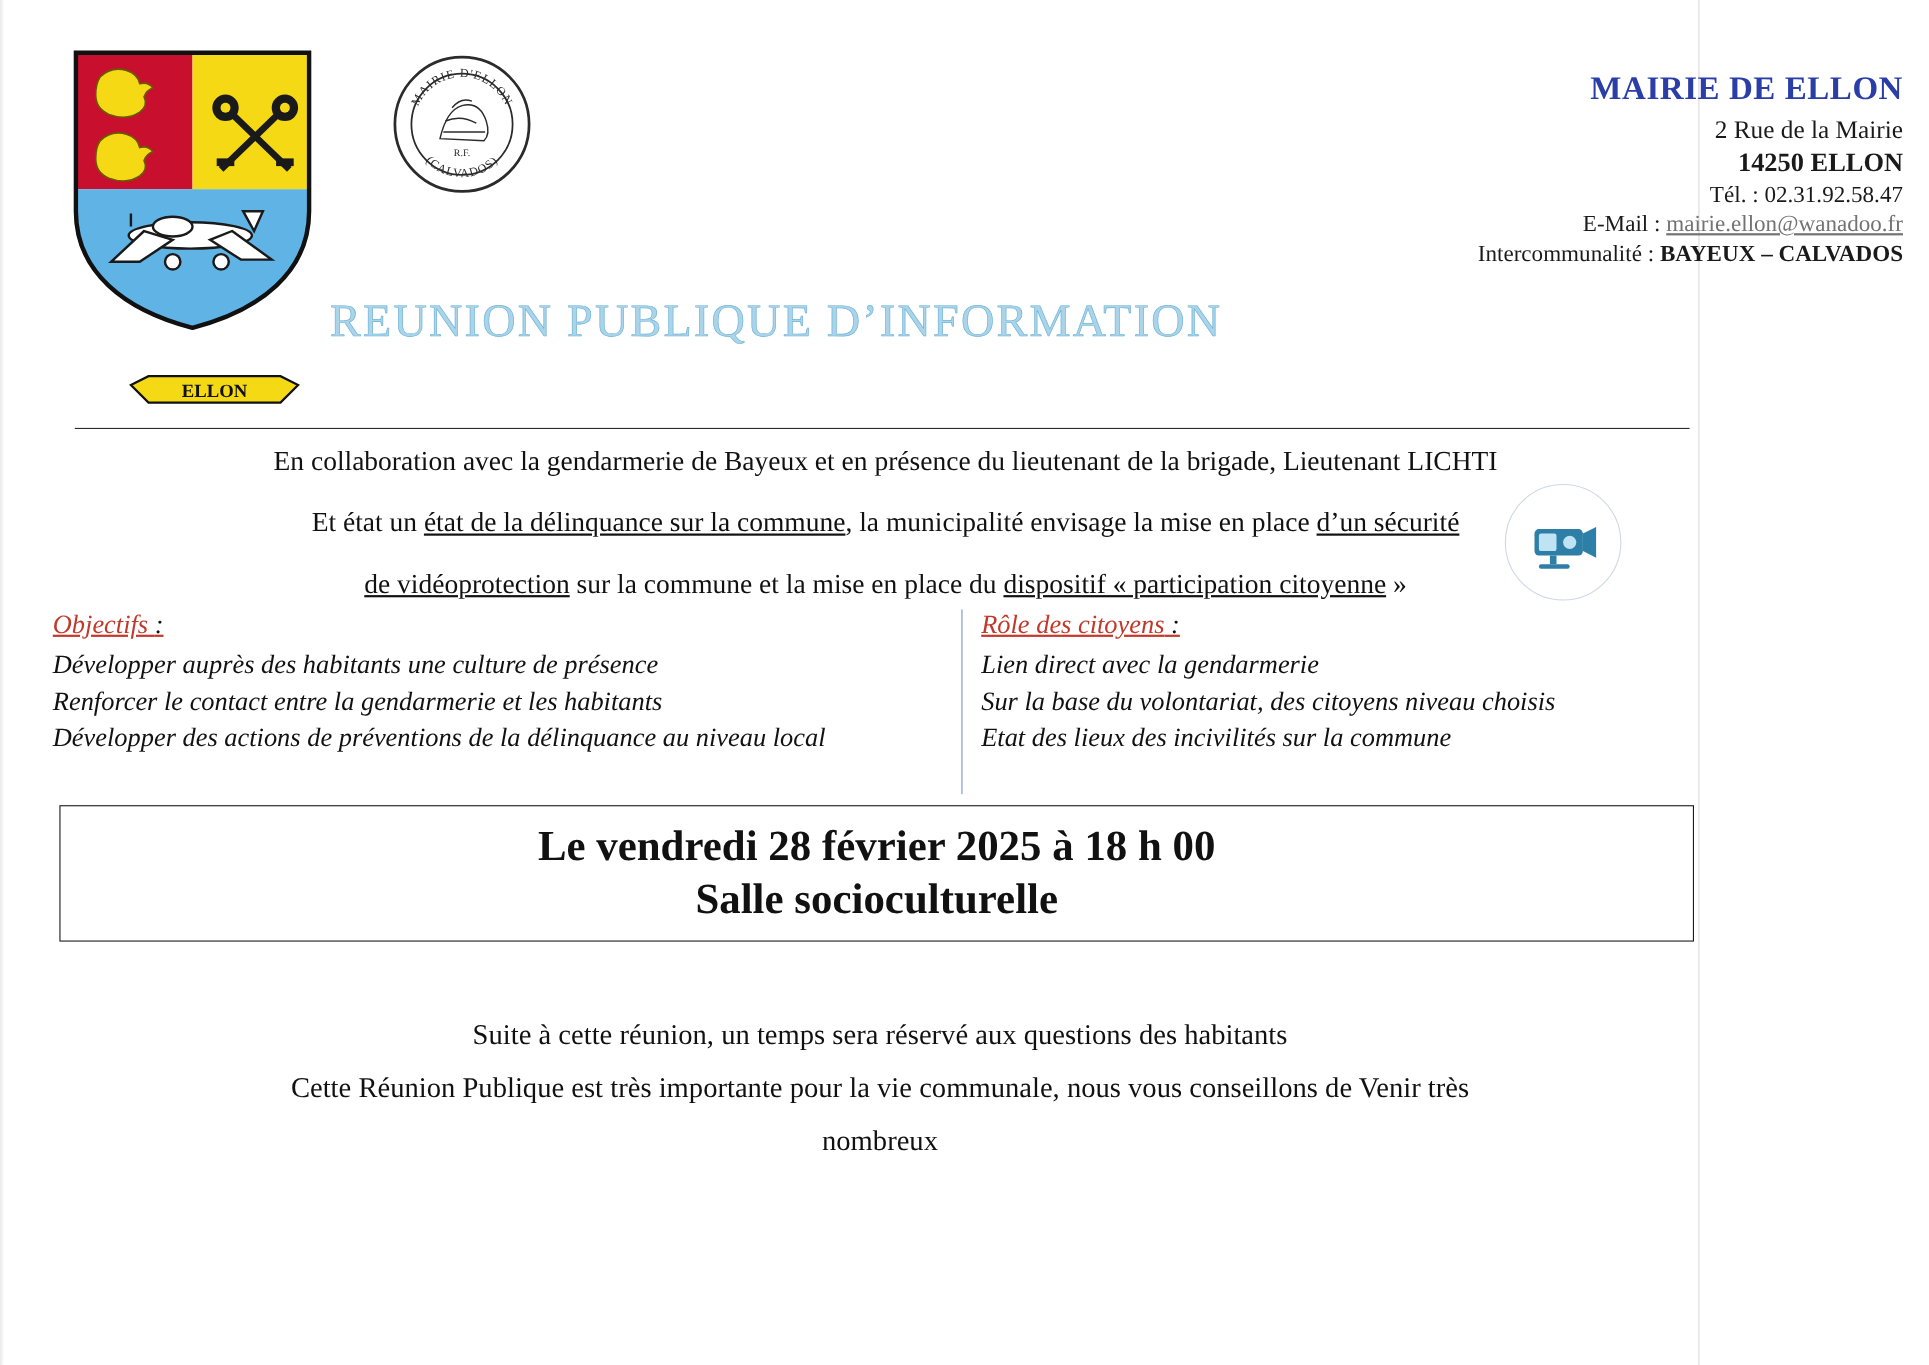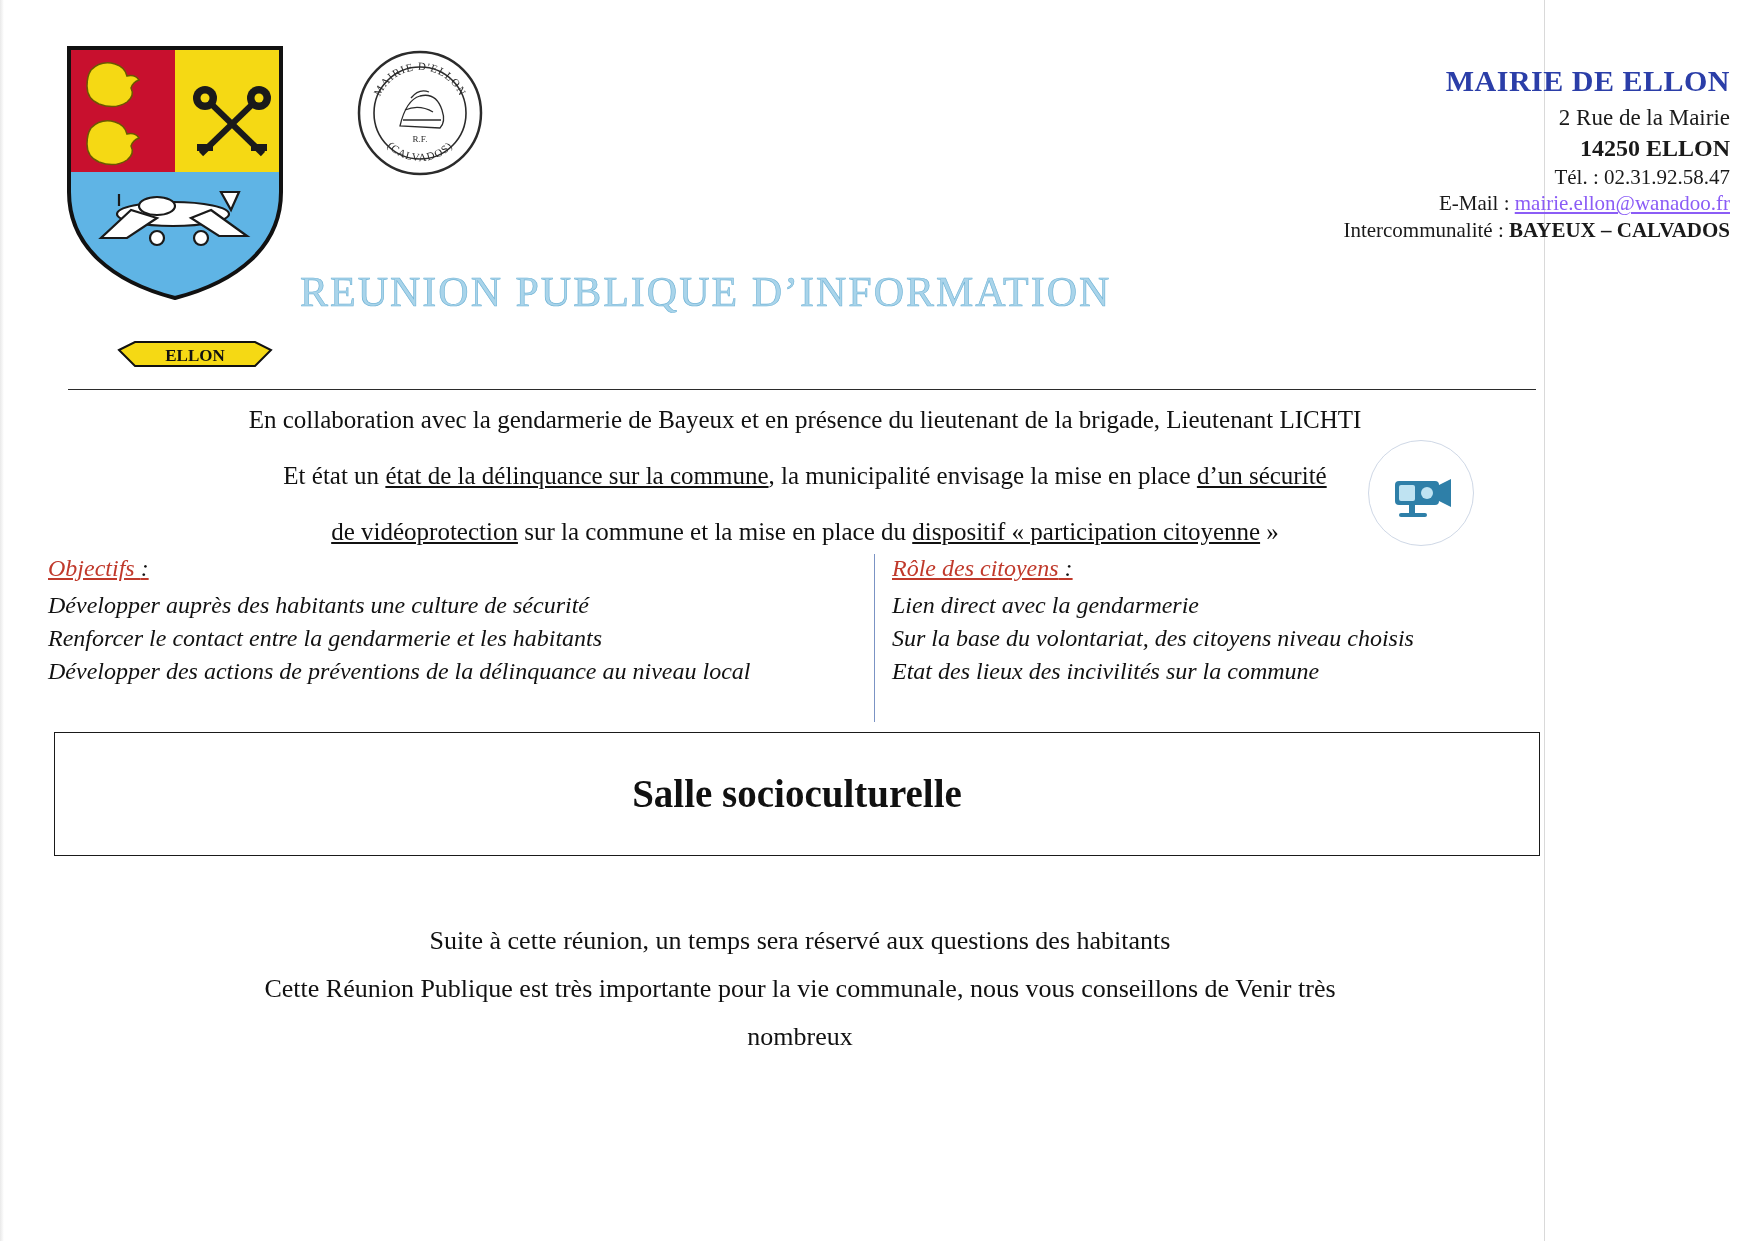"mairie.ellon@wanadoo.fr" .mairie-mail-link { color: #8b5cf6 -> #737373 }
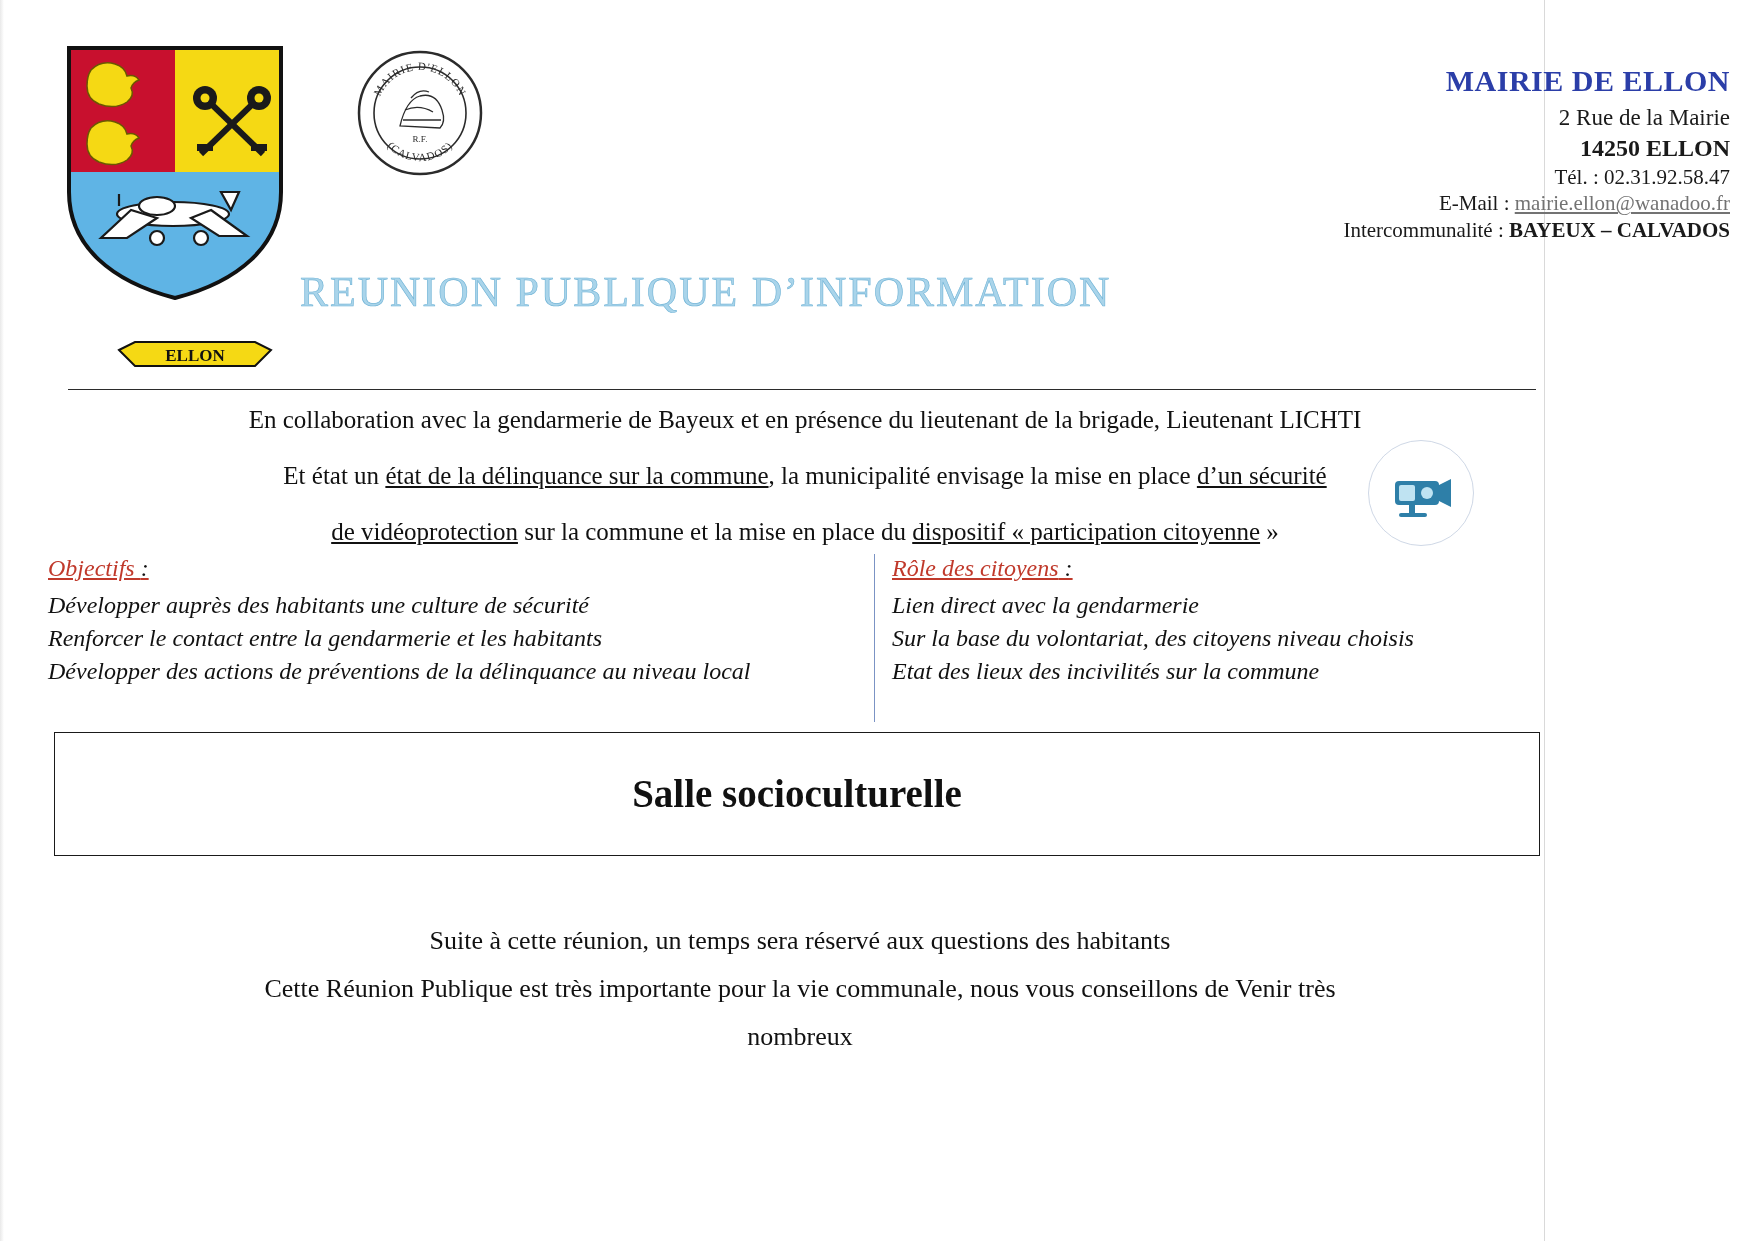"Développer auprès des habitants une" div.col-item { text: sécurité -> présence }
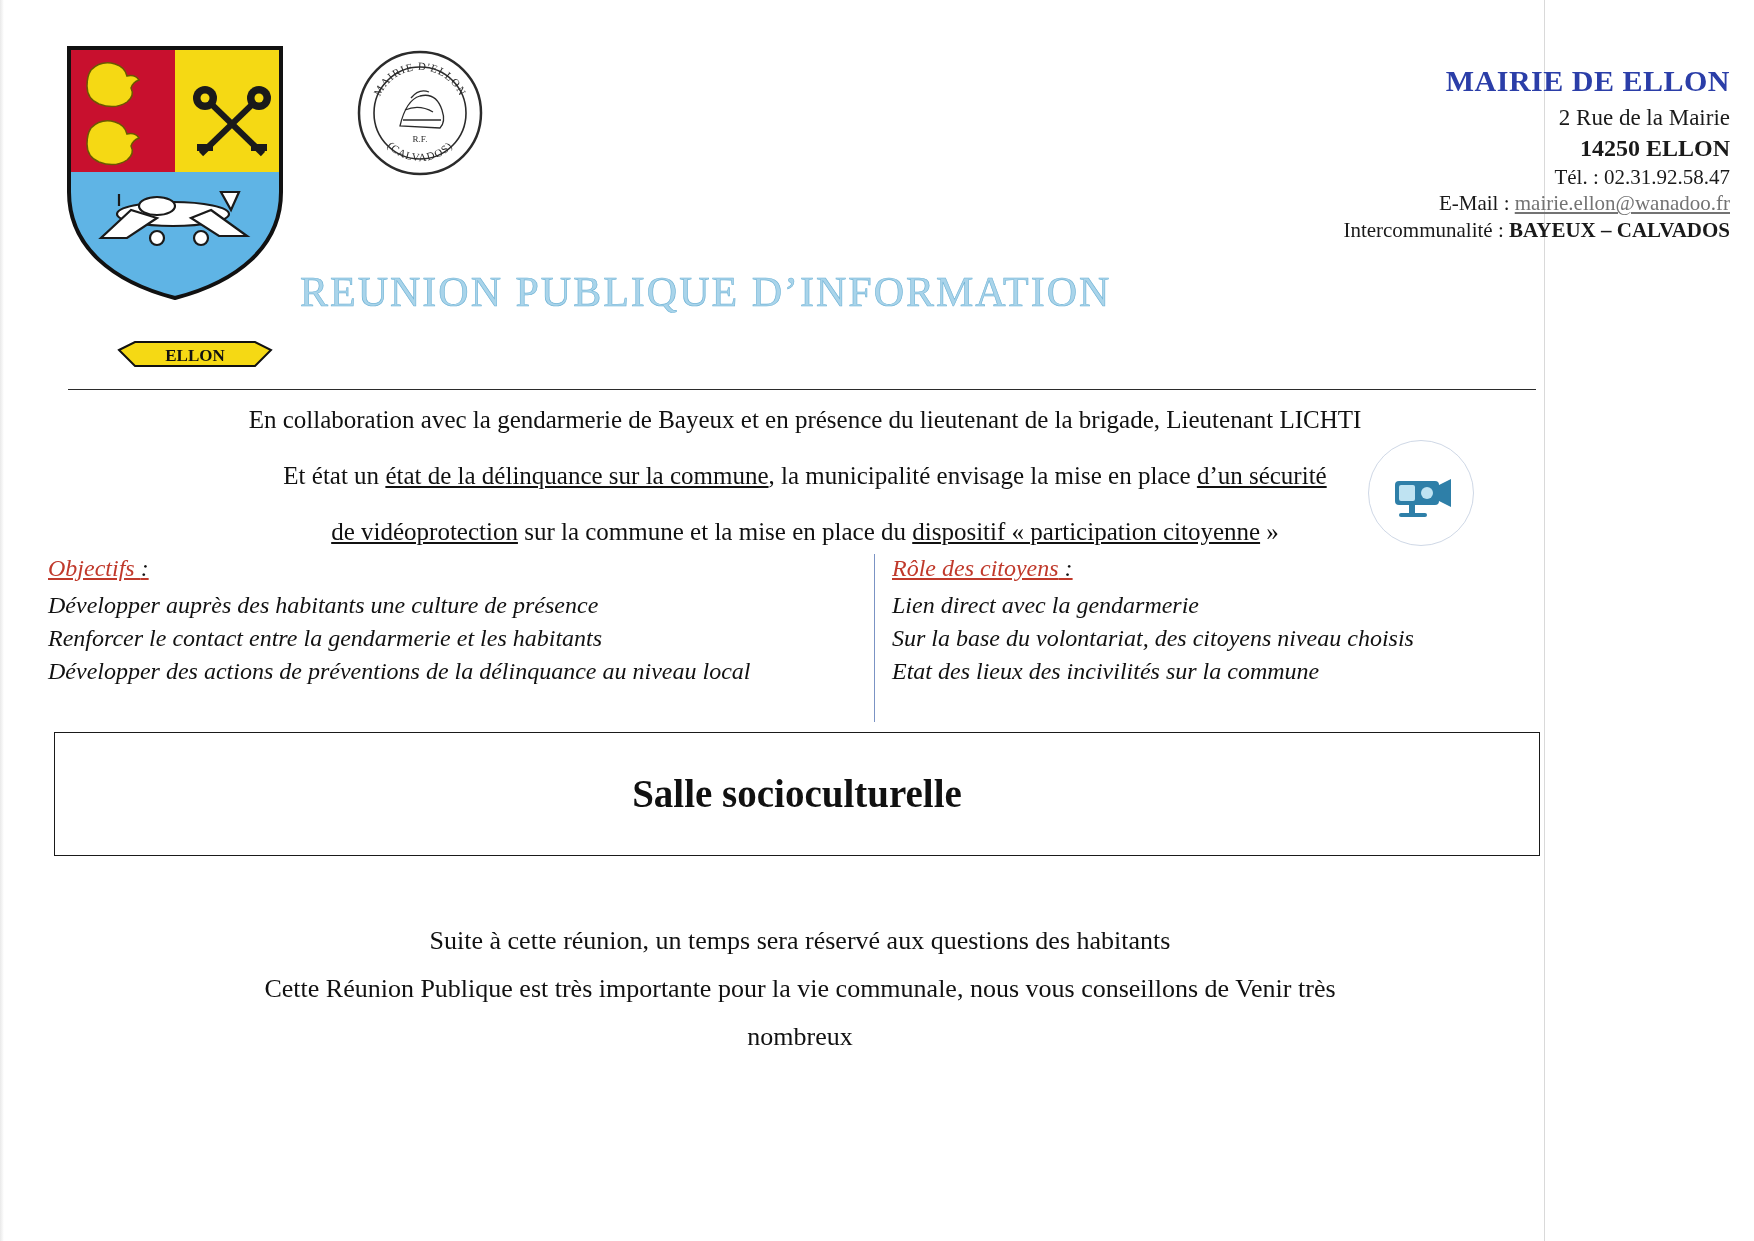"Le vendredi 28 février 2025" div.event-line { html: none -> <div>Le vendredi 28 février 2025 à 18 h 00</div> }
